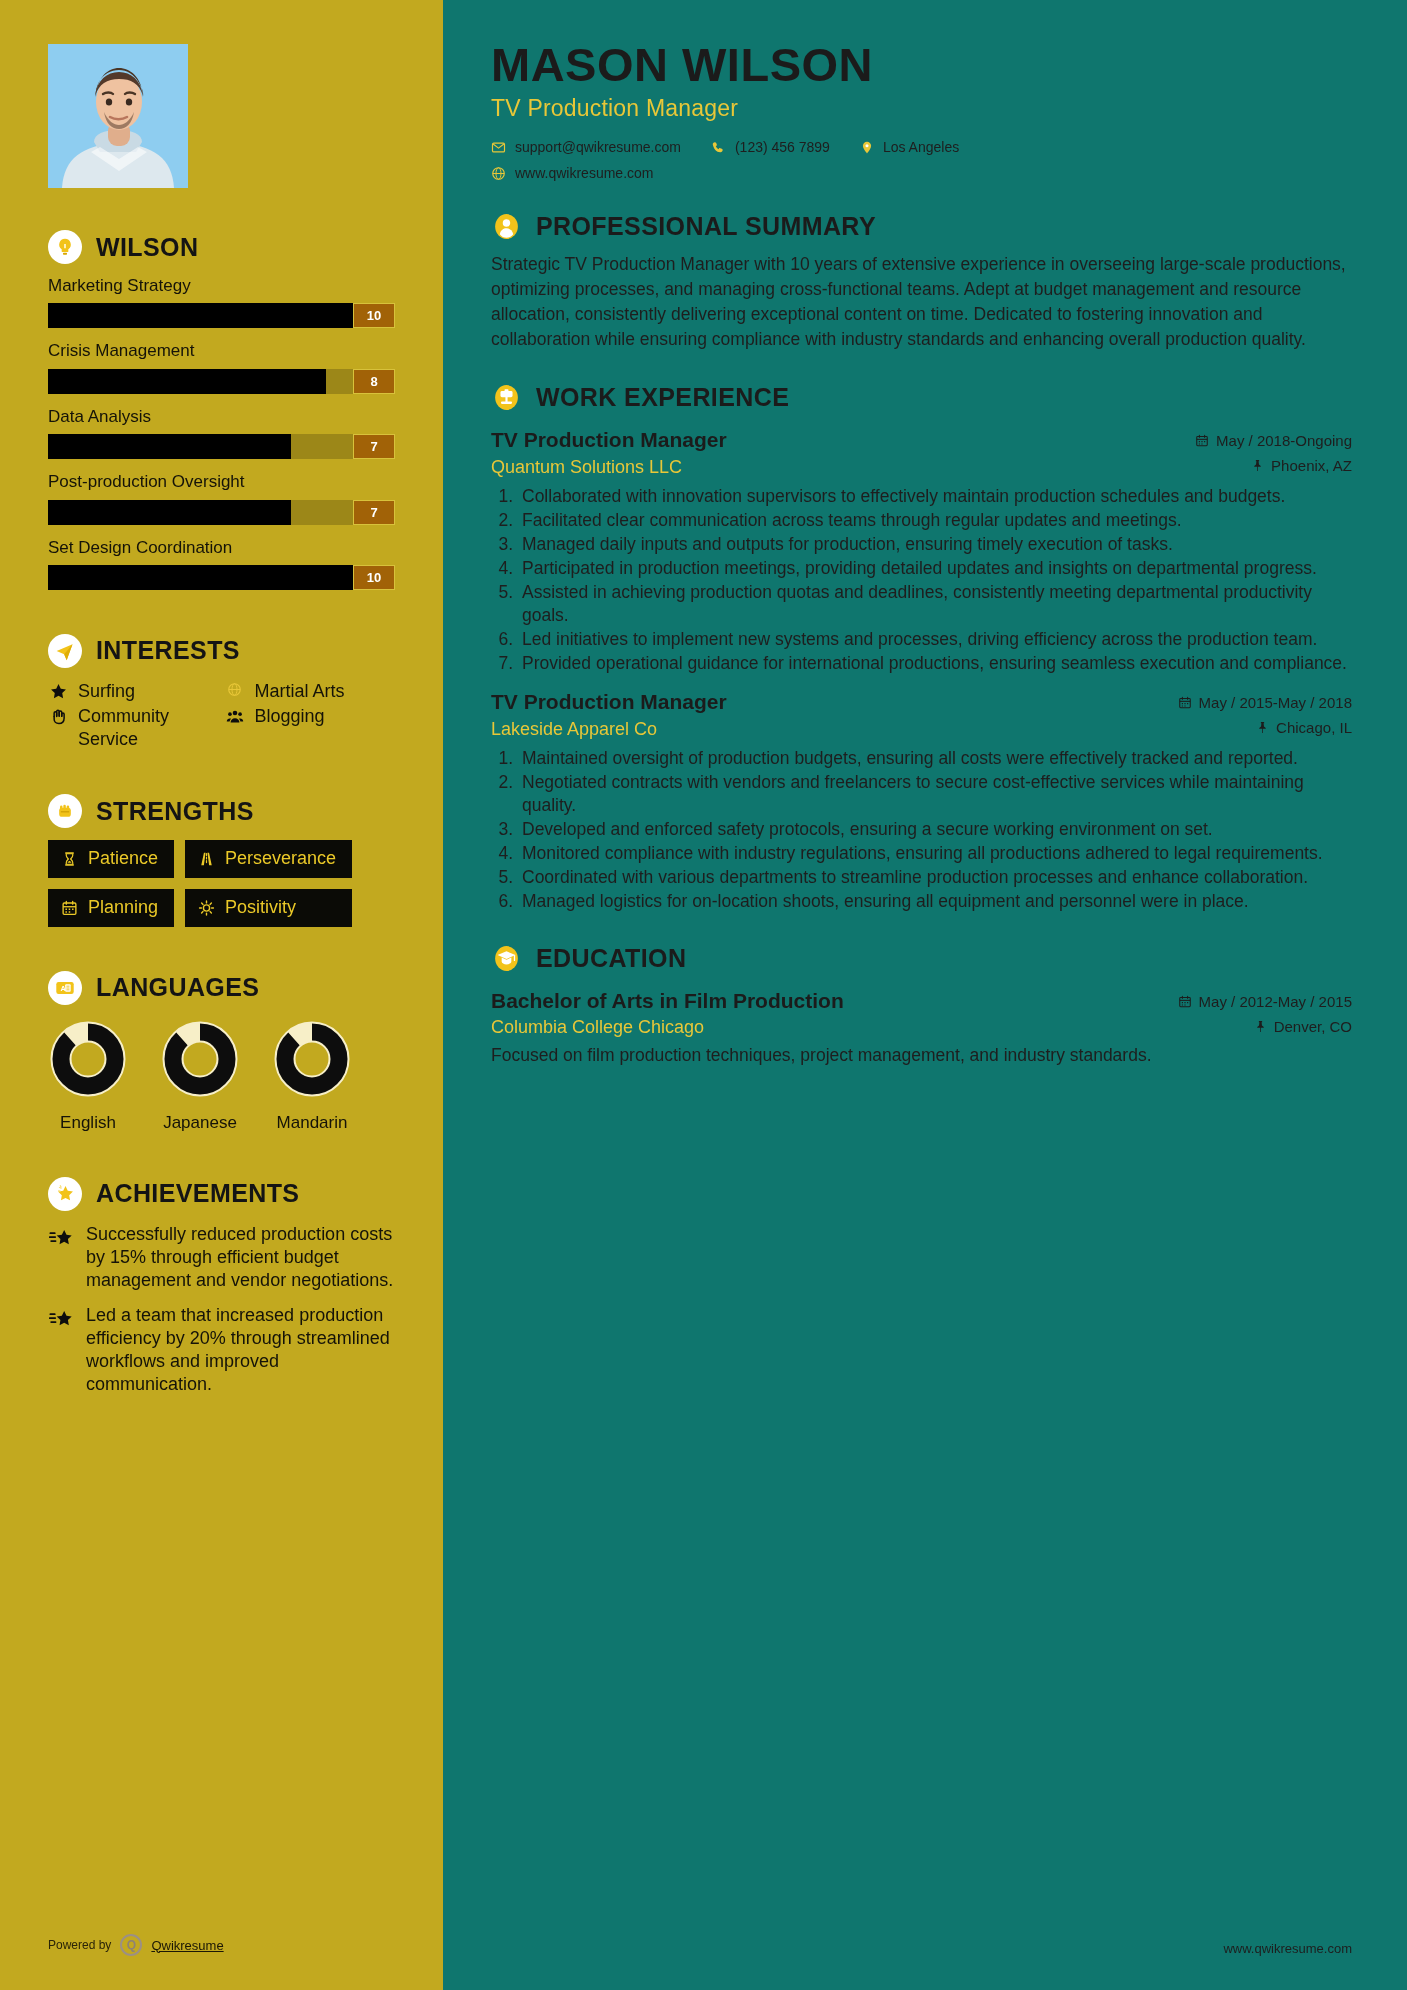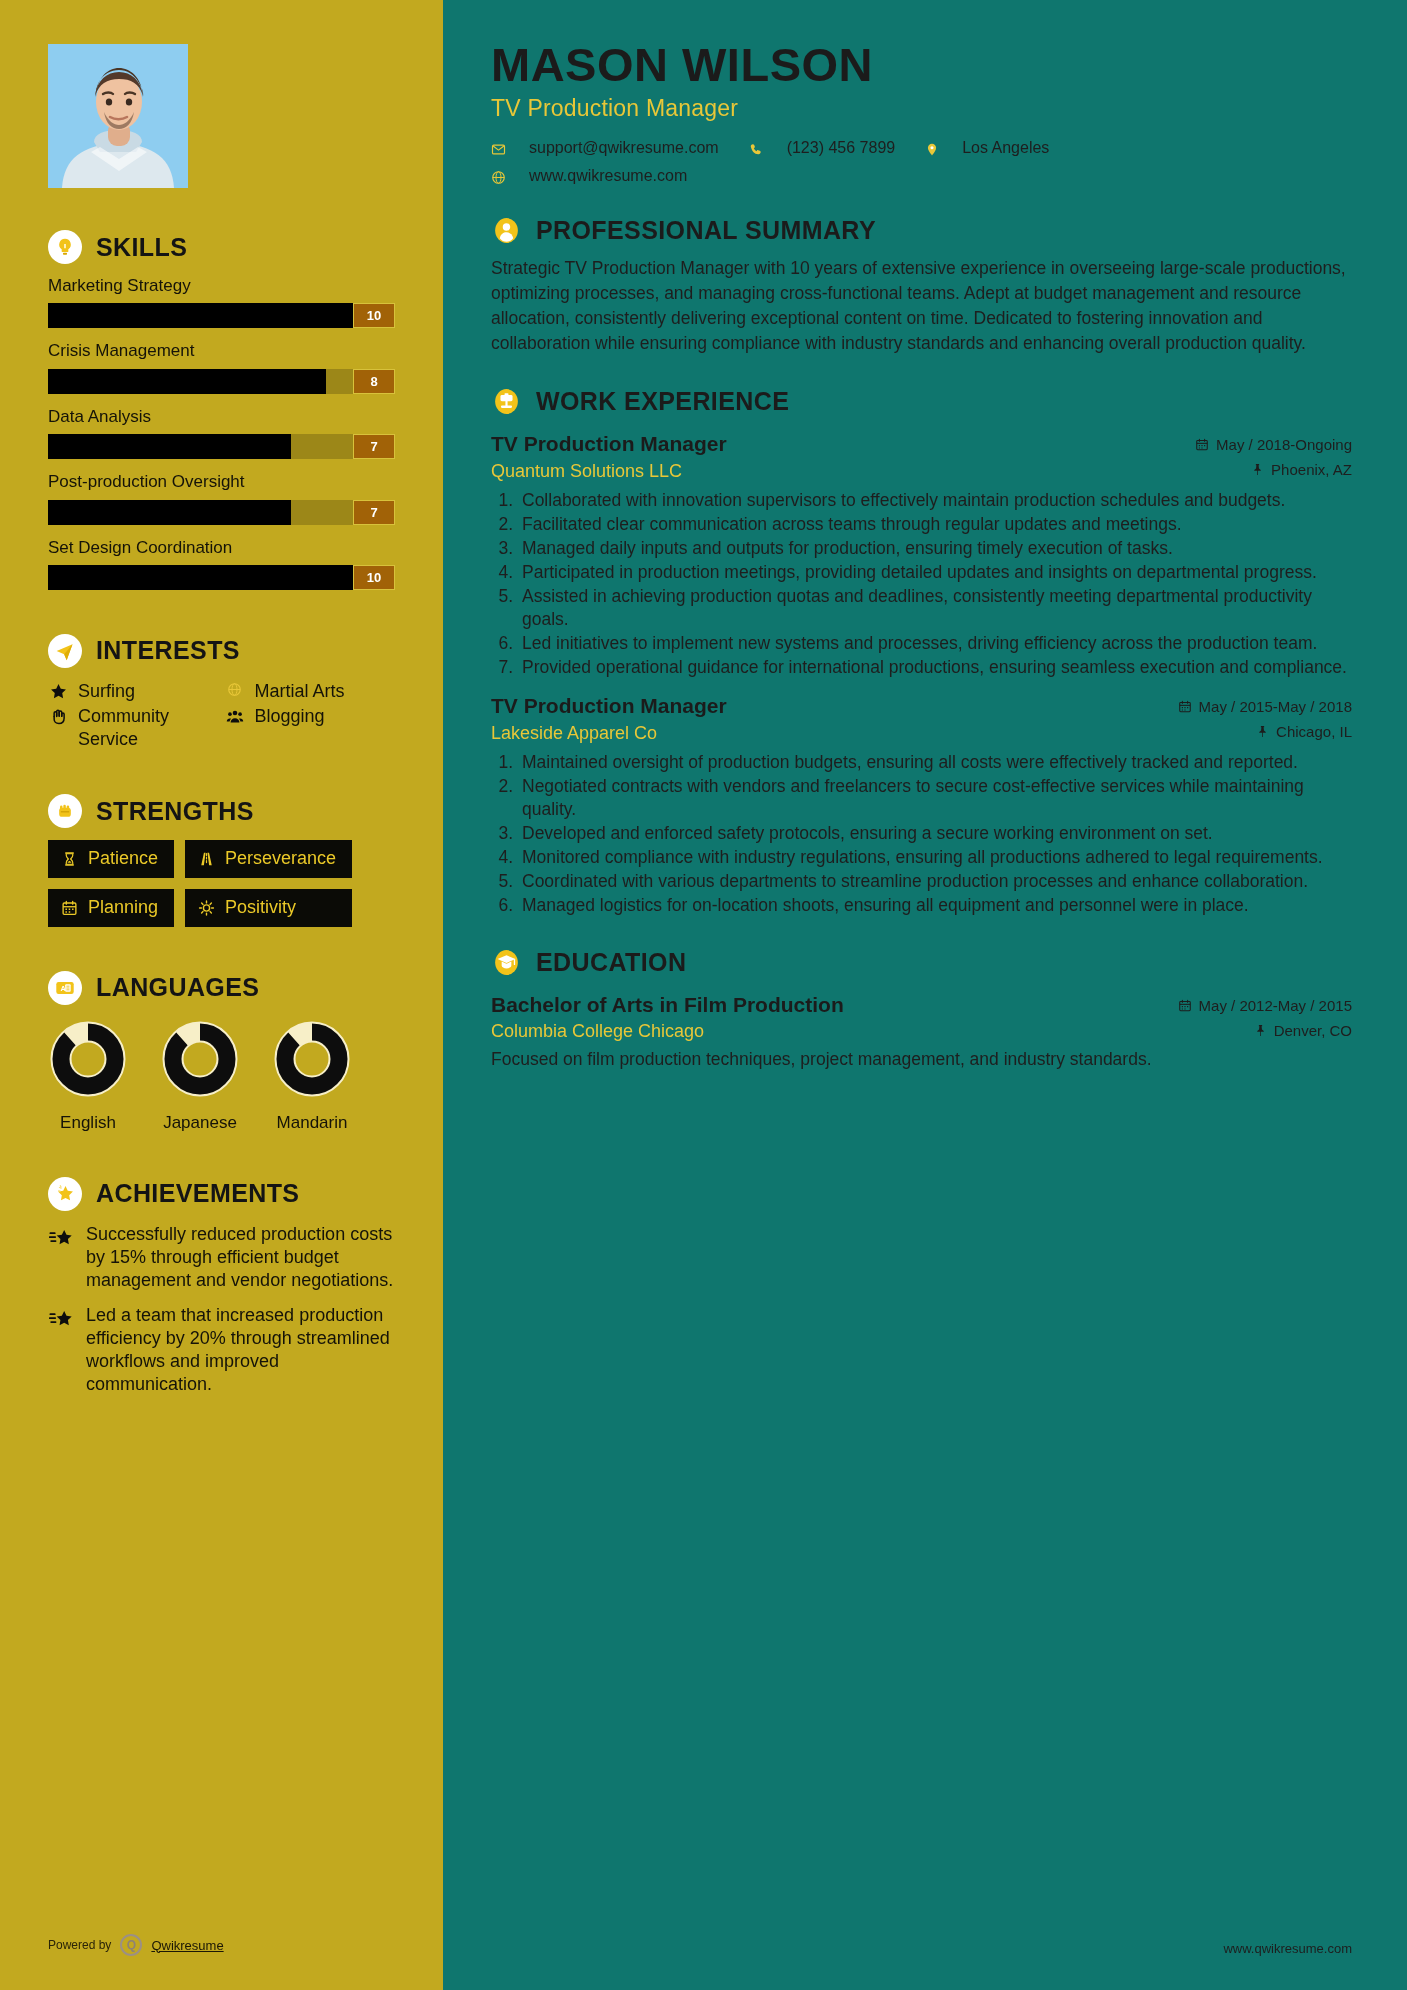"support@qwikresume.com" .contact-item { align-items: flex-end -> center; font-size: 16px -> 14px; gap: 23px -> 9px }
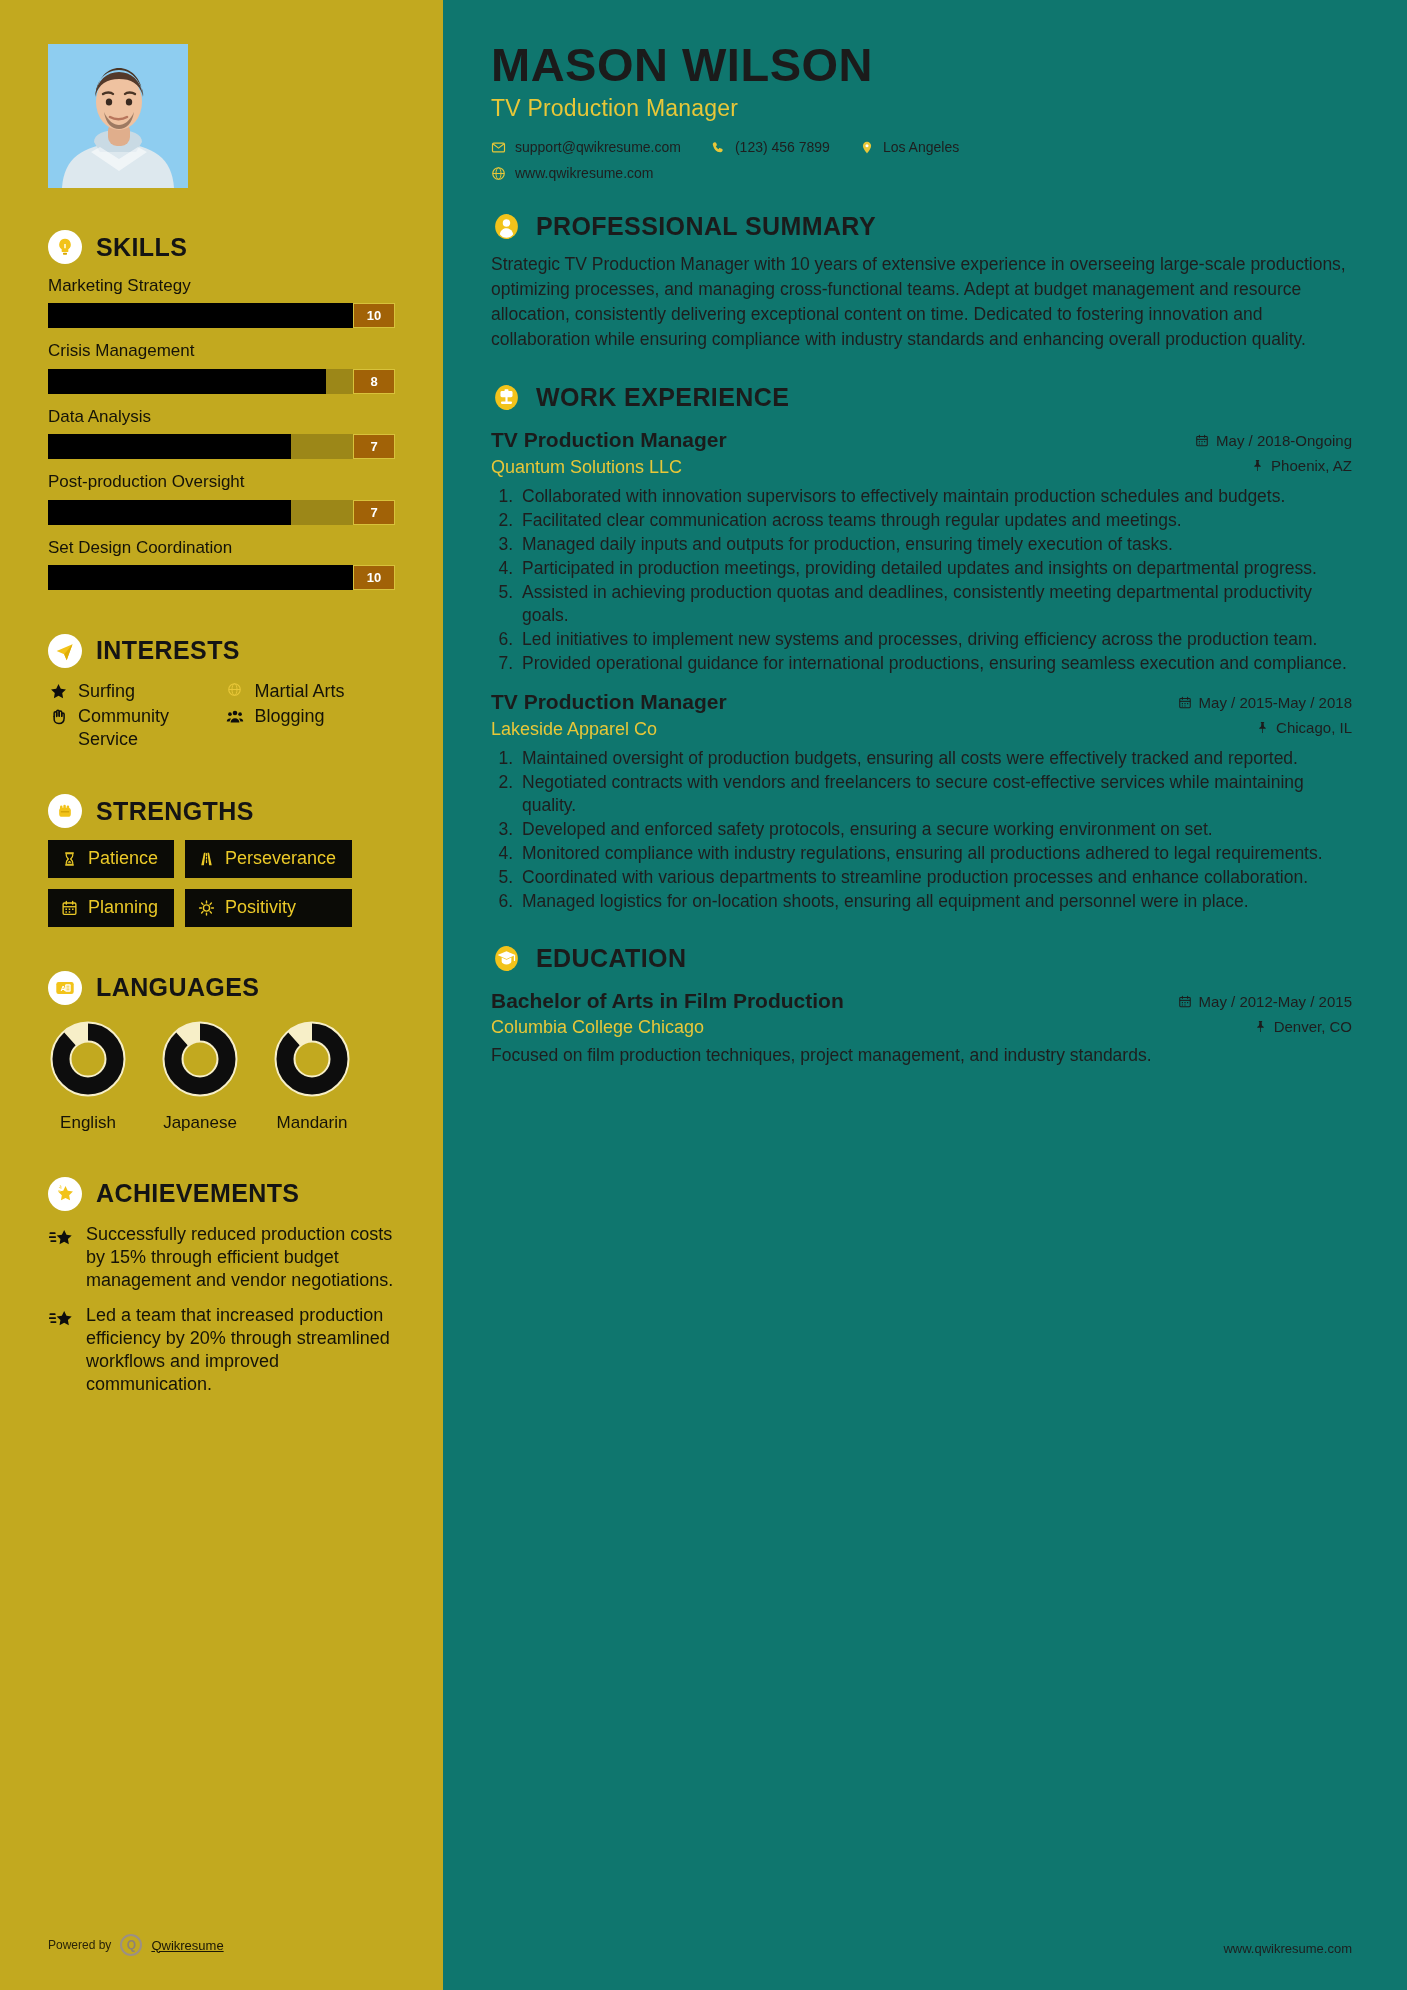"SKILLS" span.sec-head-title { text: SKILLS -> WILSON }
